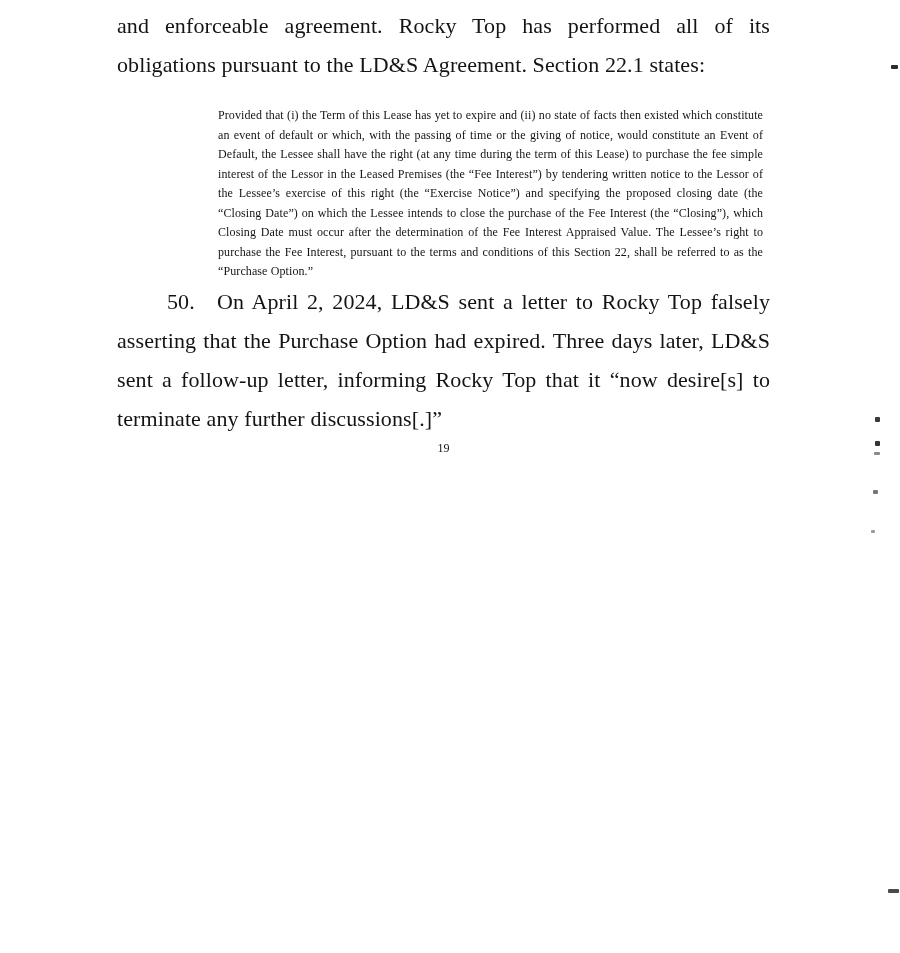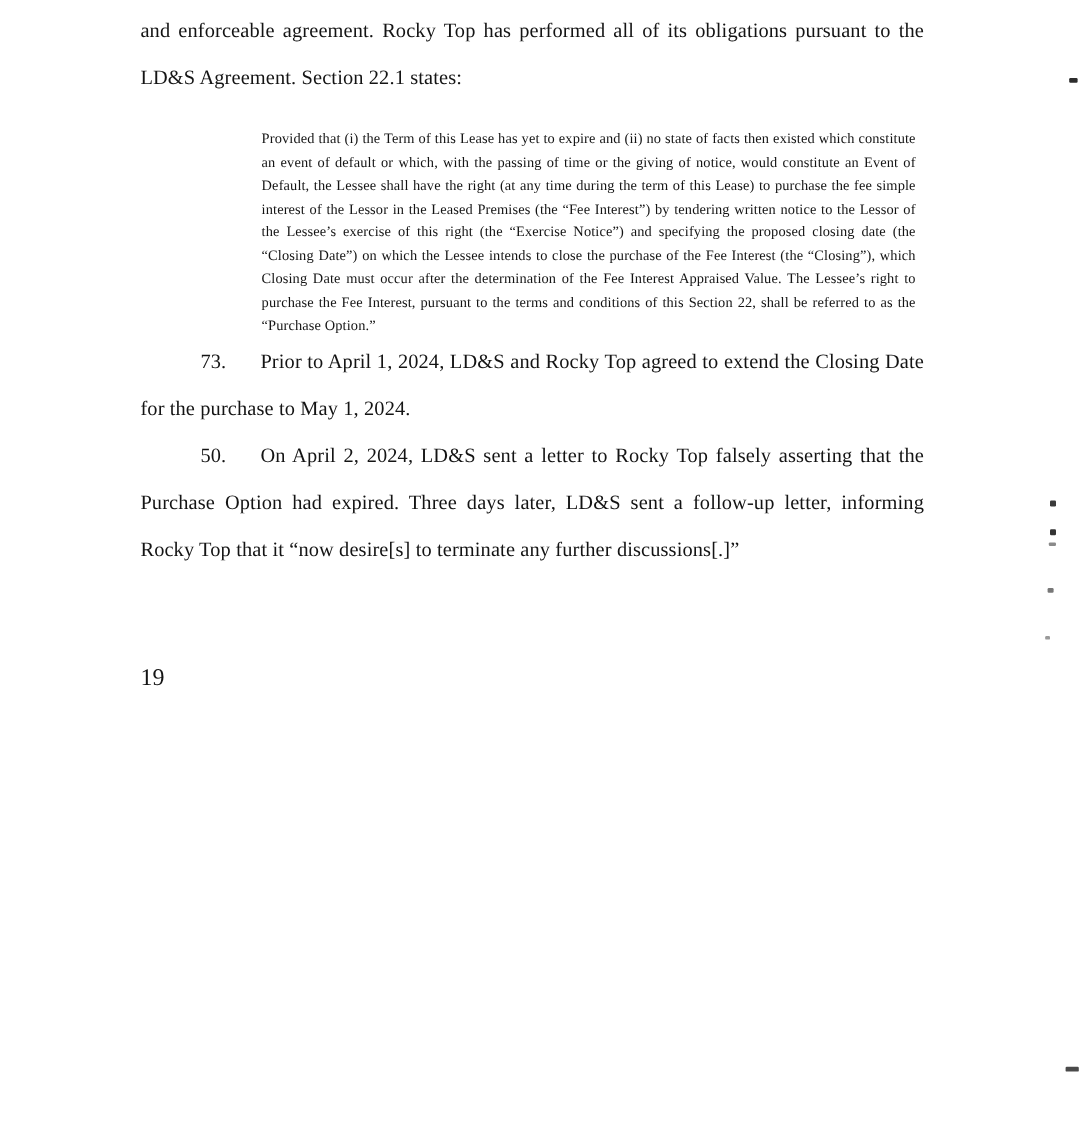"and enforceable agreement. Rocky Top" .body-text { font-size: 17px -> 22px }
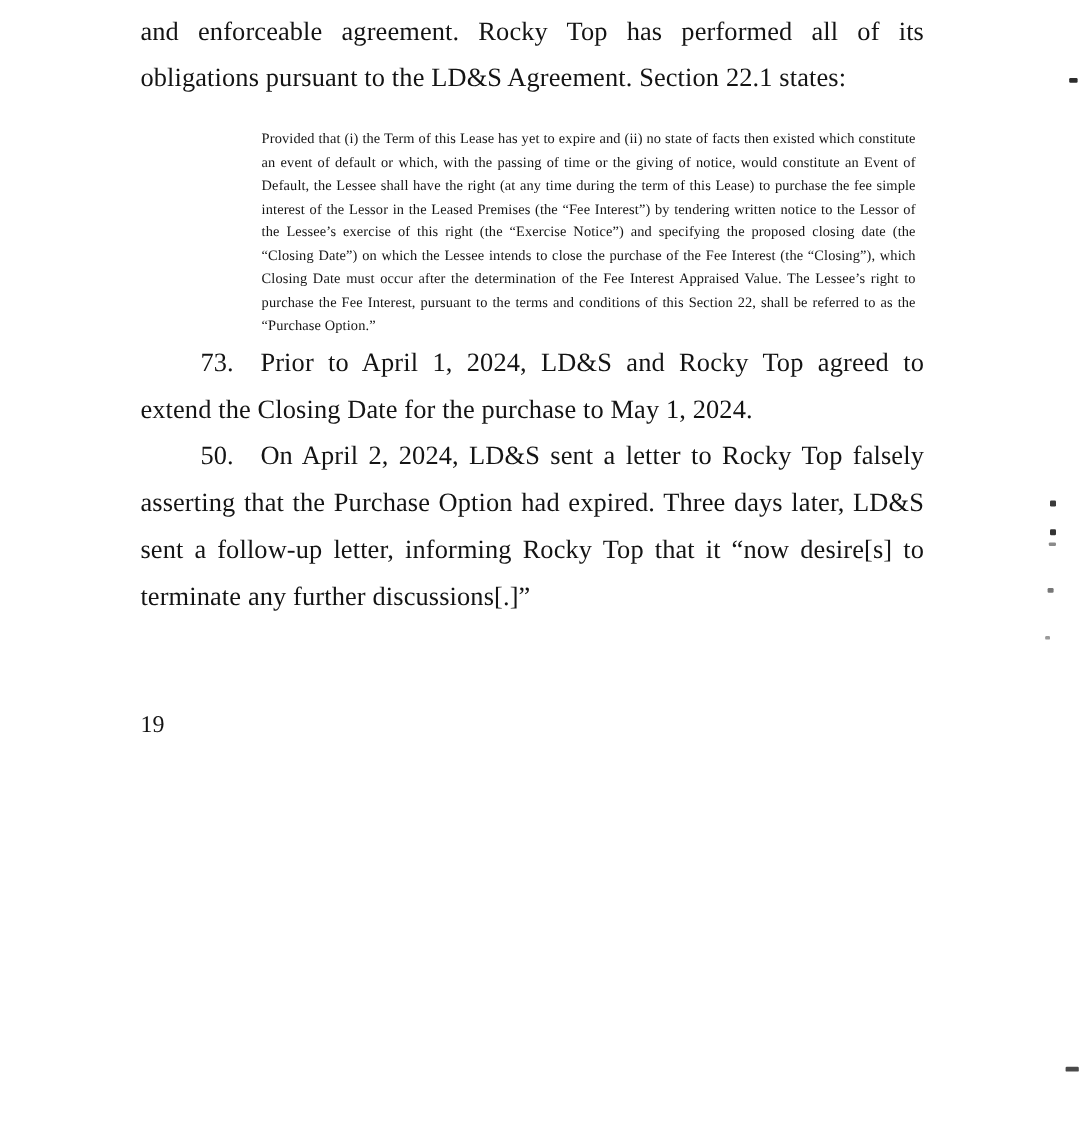"73. Prior to April 1," p.body-text { html: <p><span>73.</span><span>Prior to April 1, 2024, LD&amp;S and Rocky Top agreed to extend the Closing Date for the purchase to May 1, 2024.</span></p> -> none }
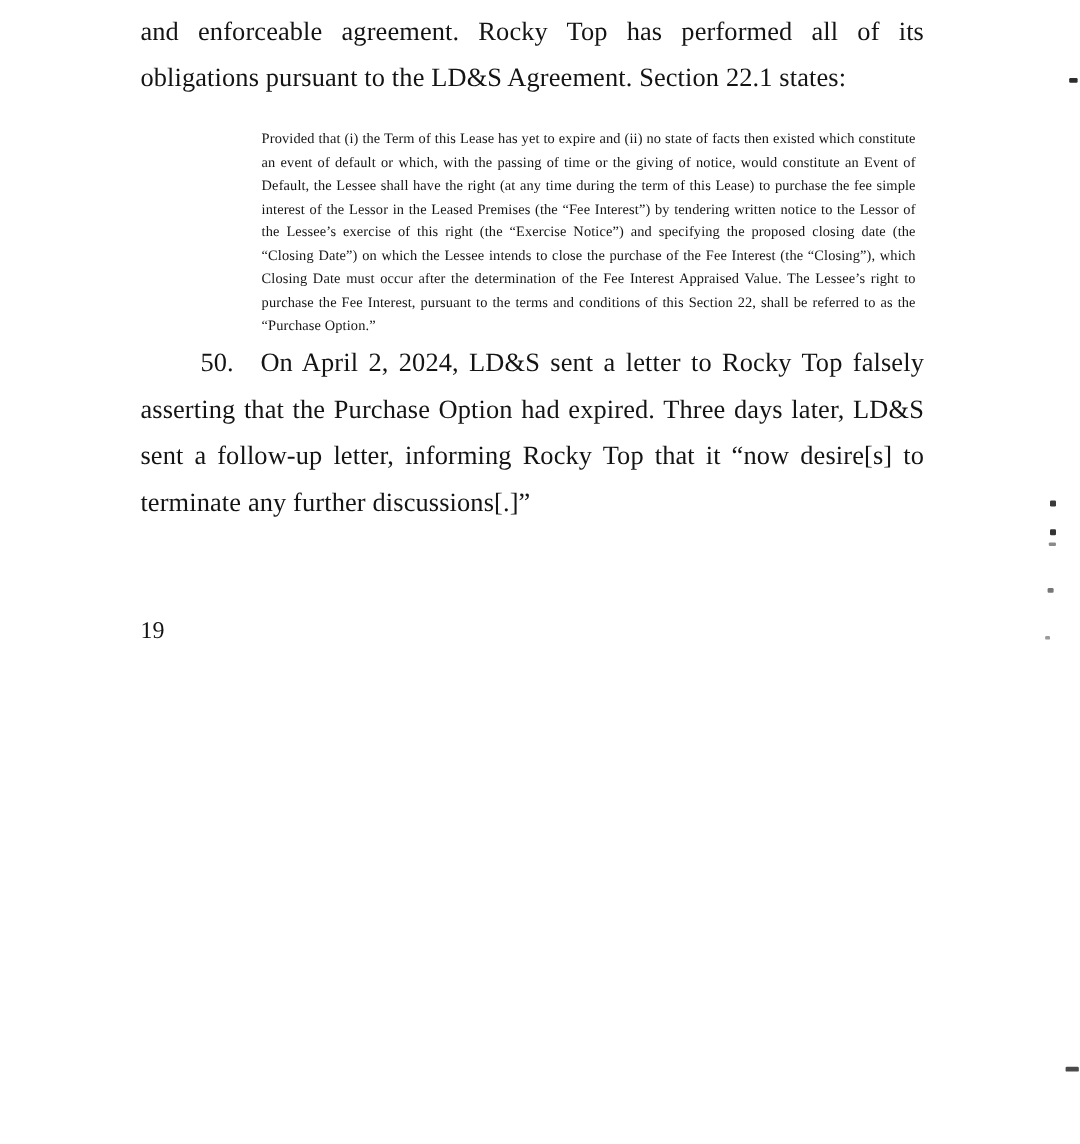"19" .page-number { font-size: 20px -> 12px; margin-top: 78px -> none; text-align: left -> center }
